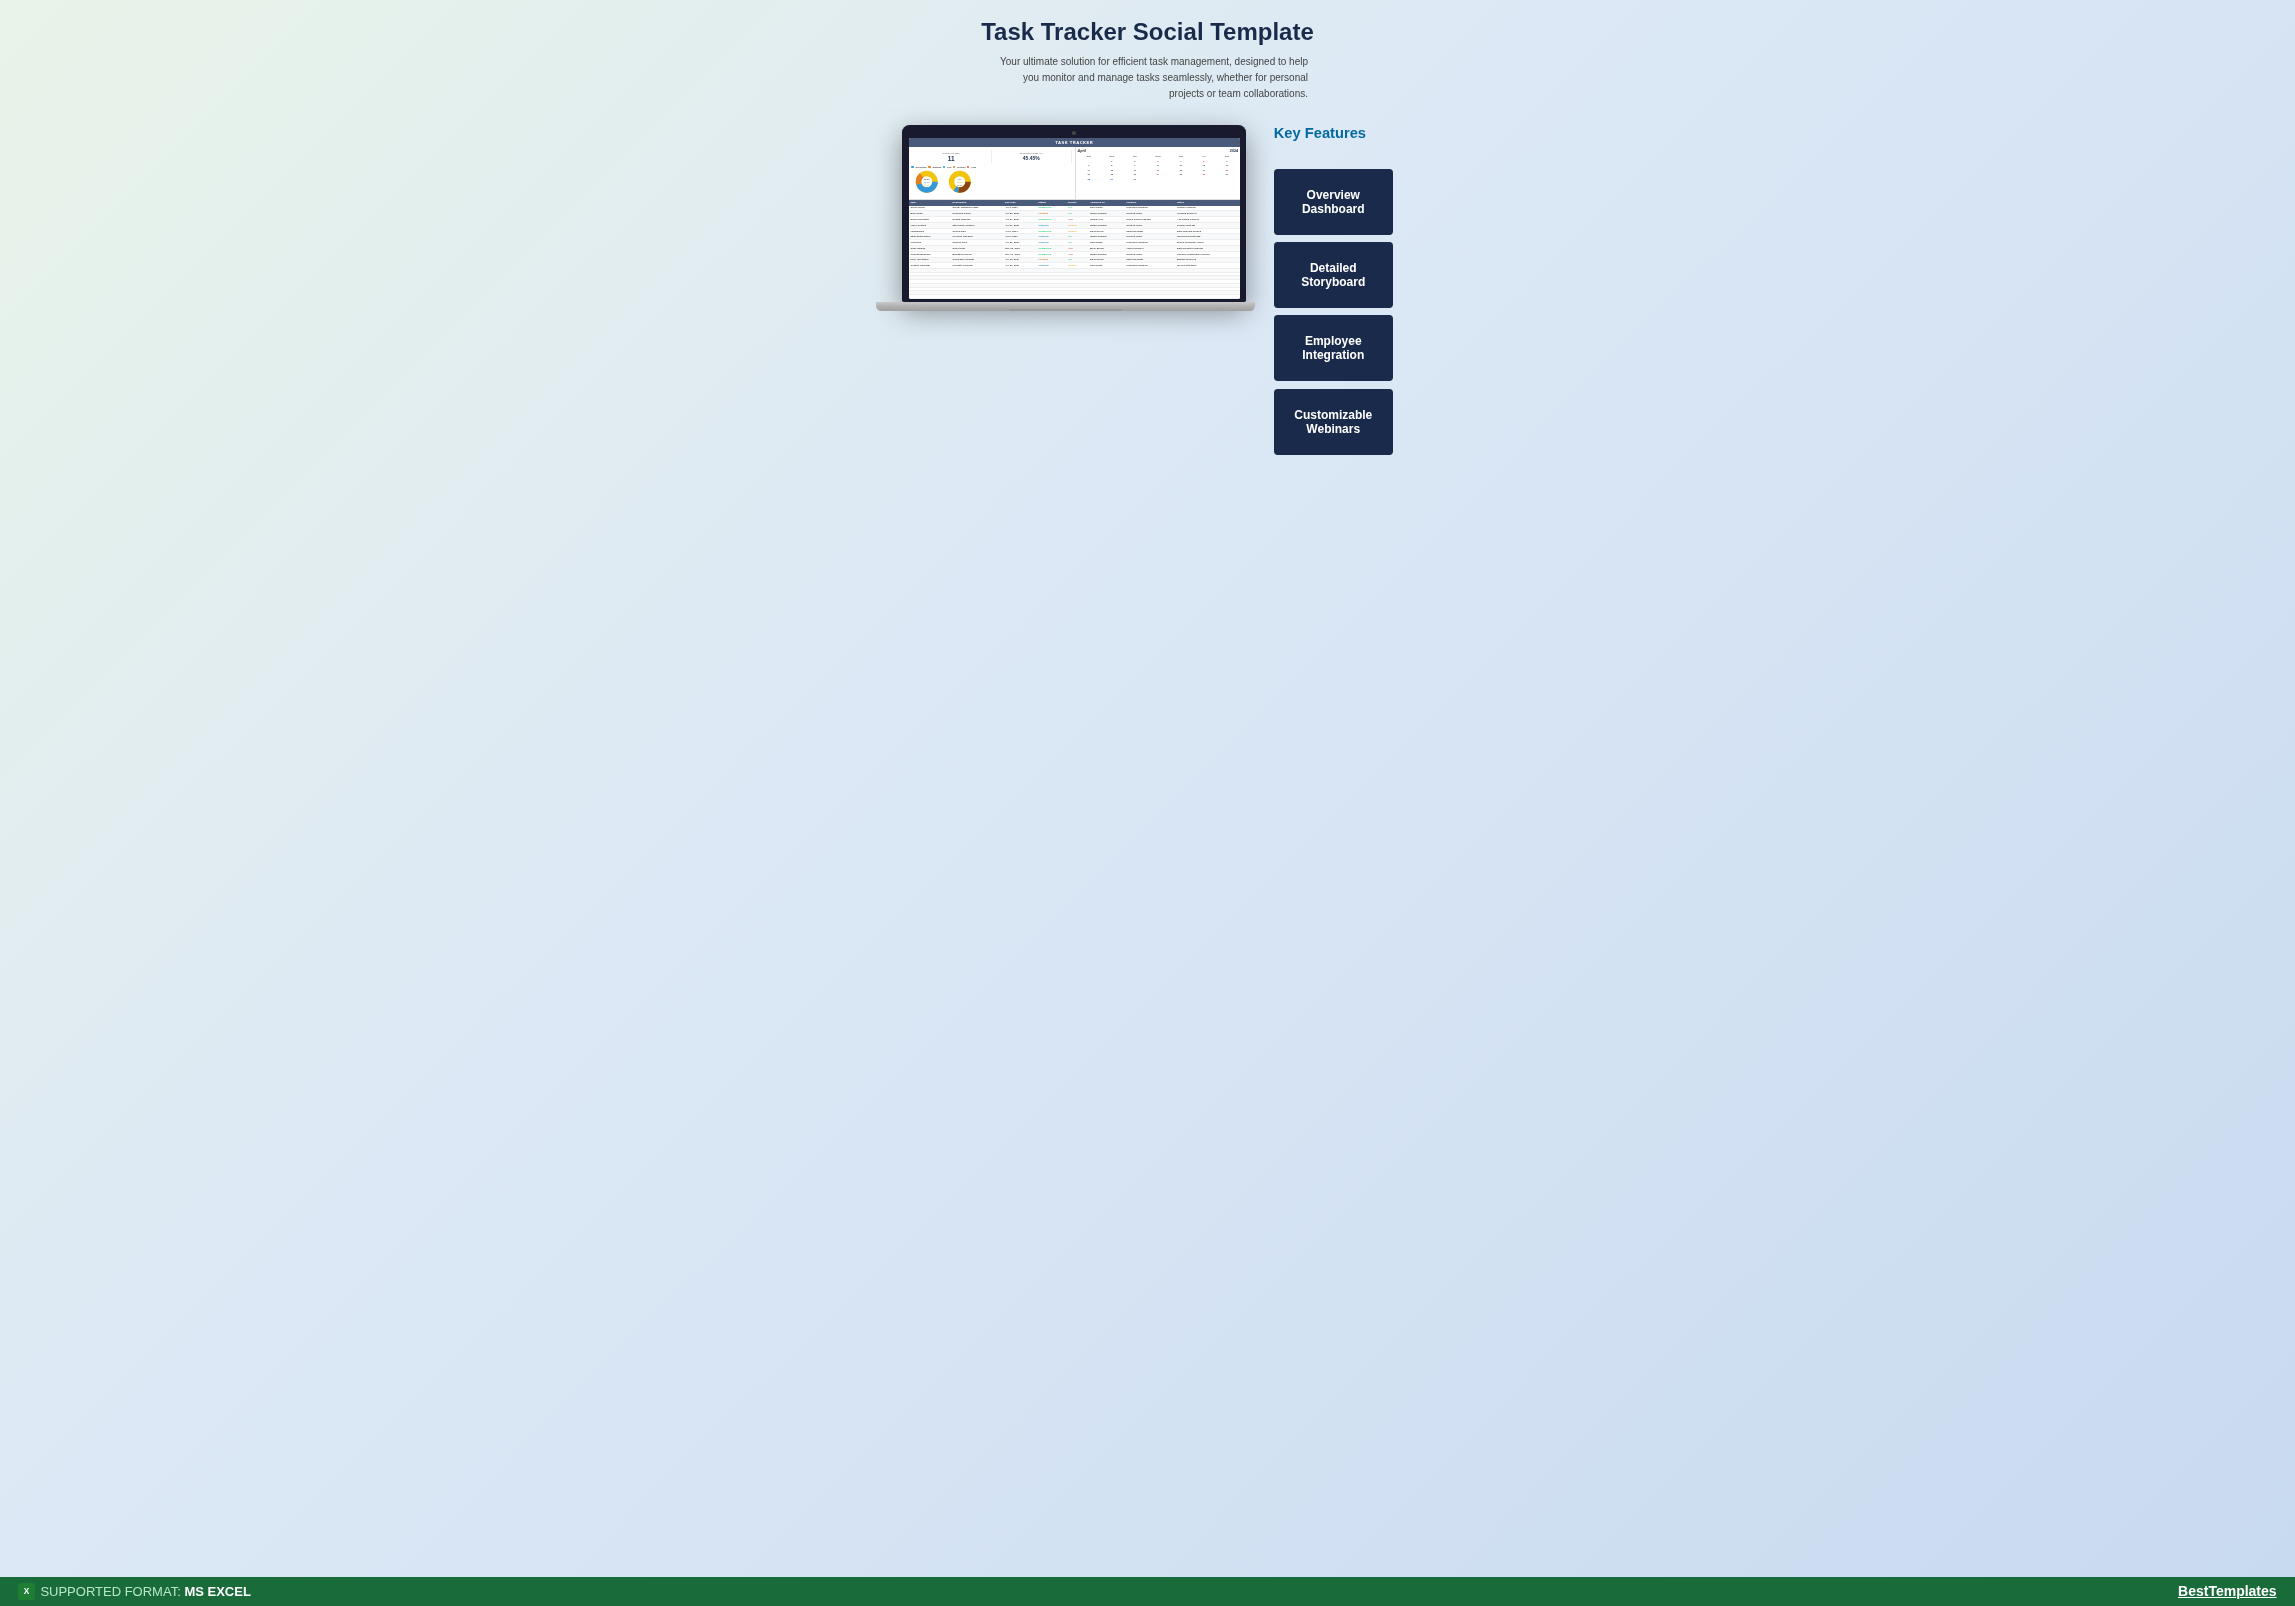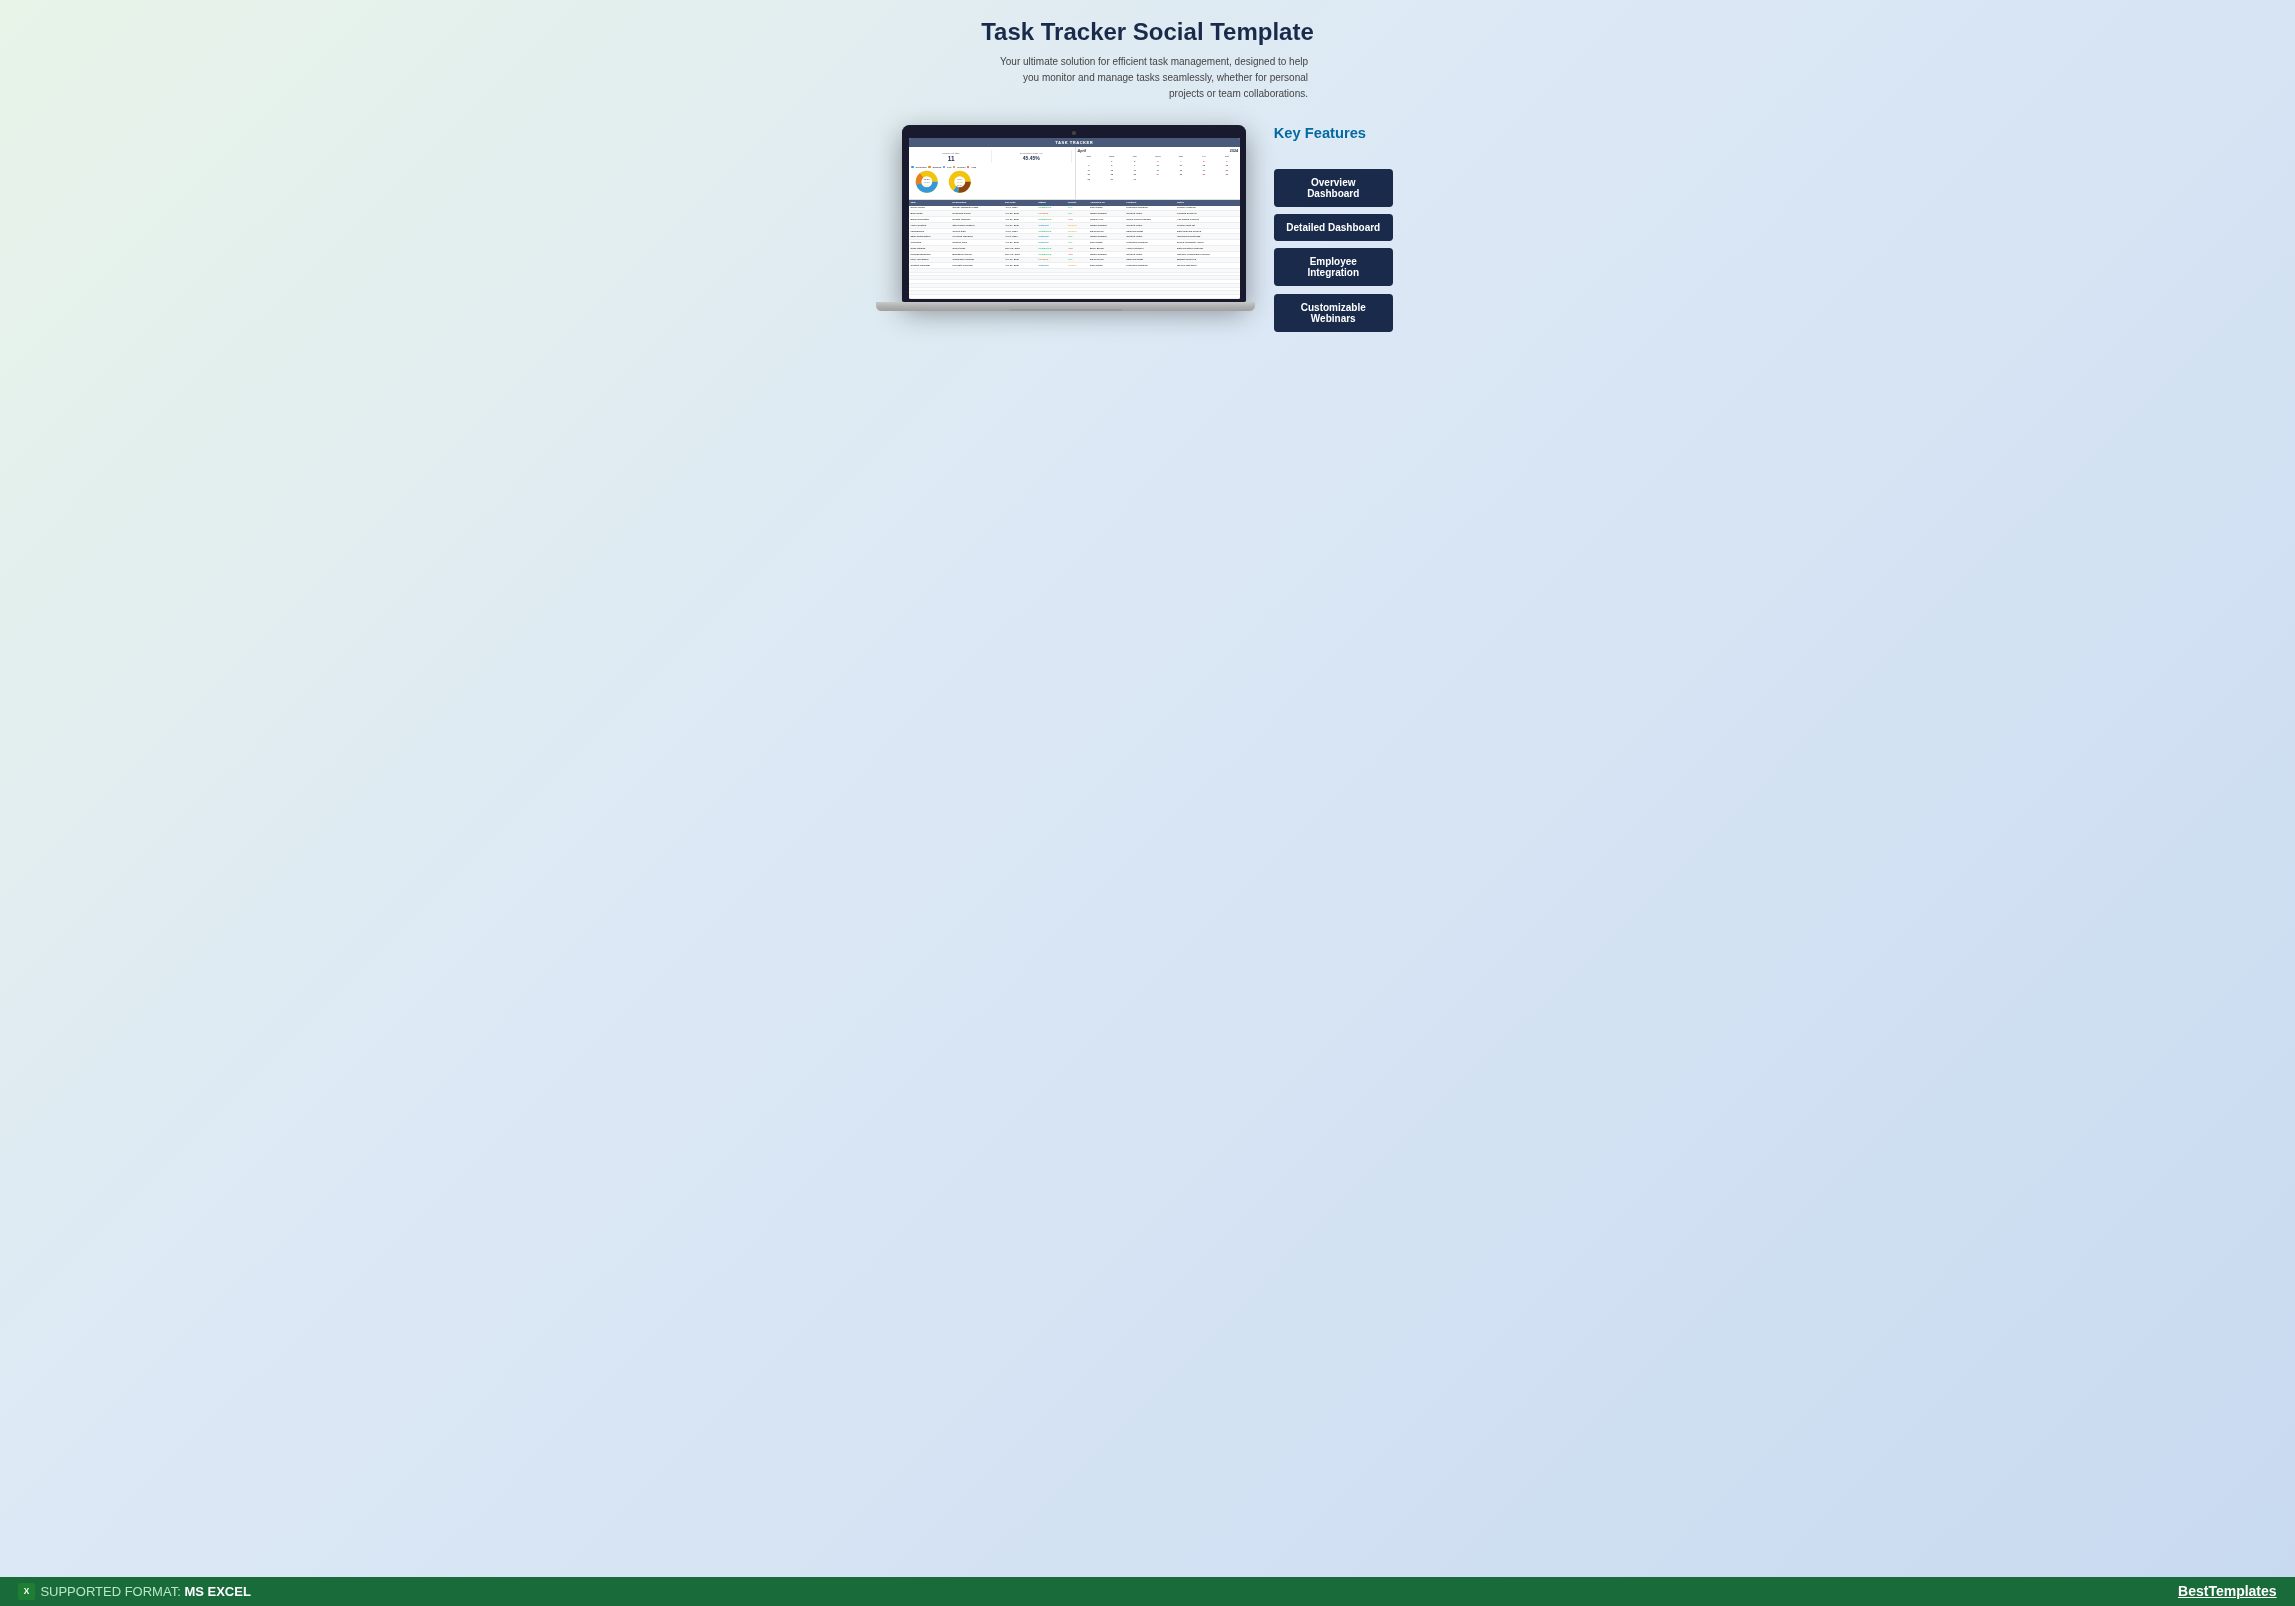"Overview Dashboard" .feature-btn { font-size: 10px -> 12px; padding: 8px 11px -> 19px 11px }
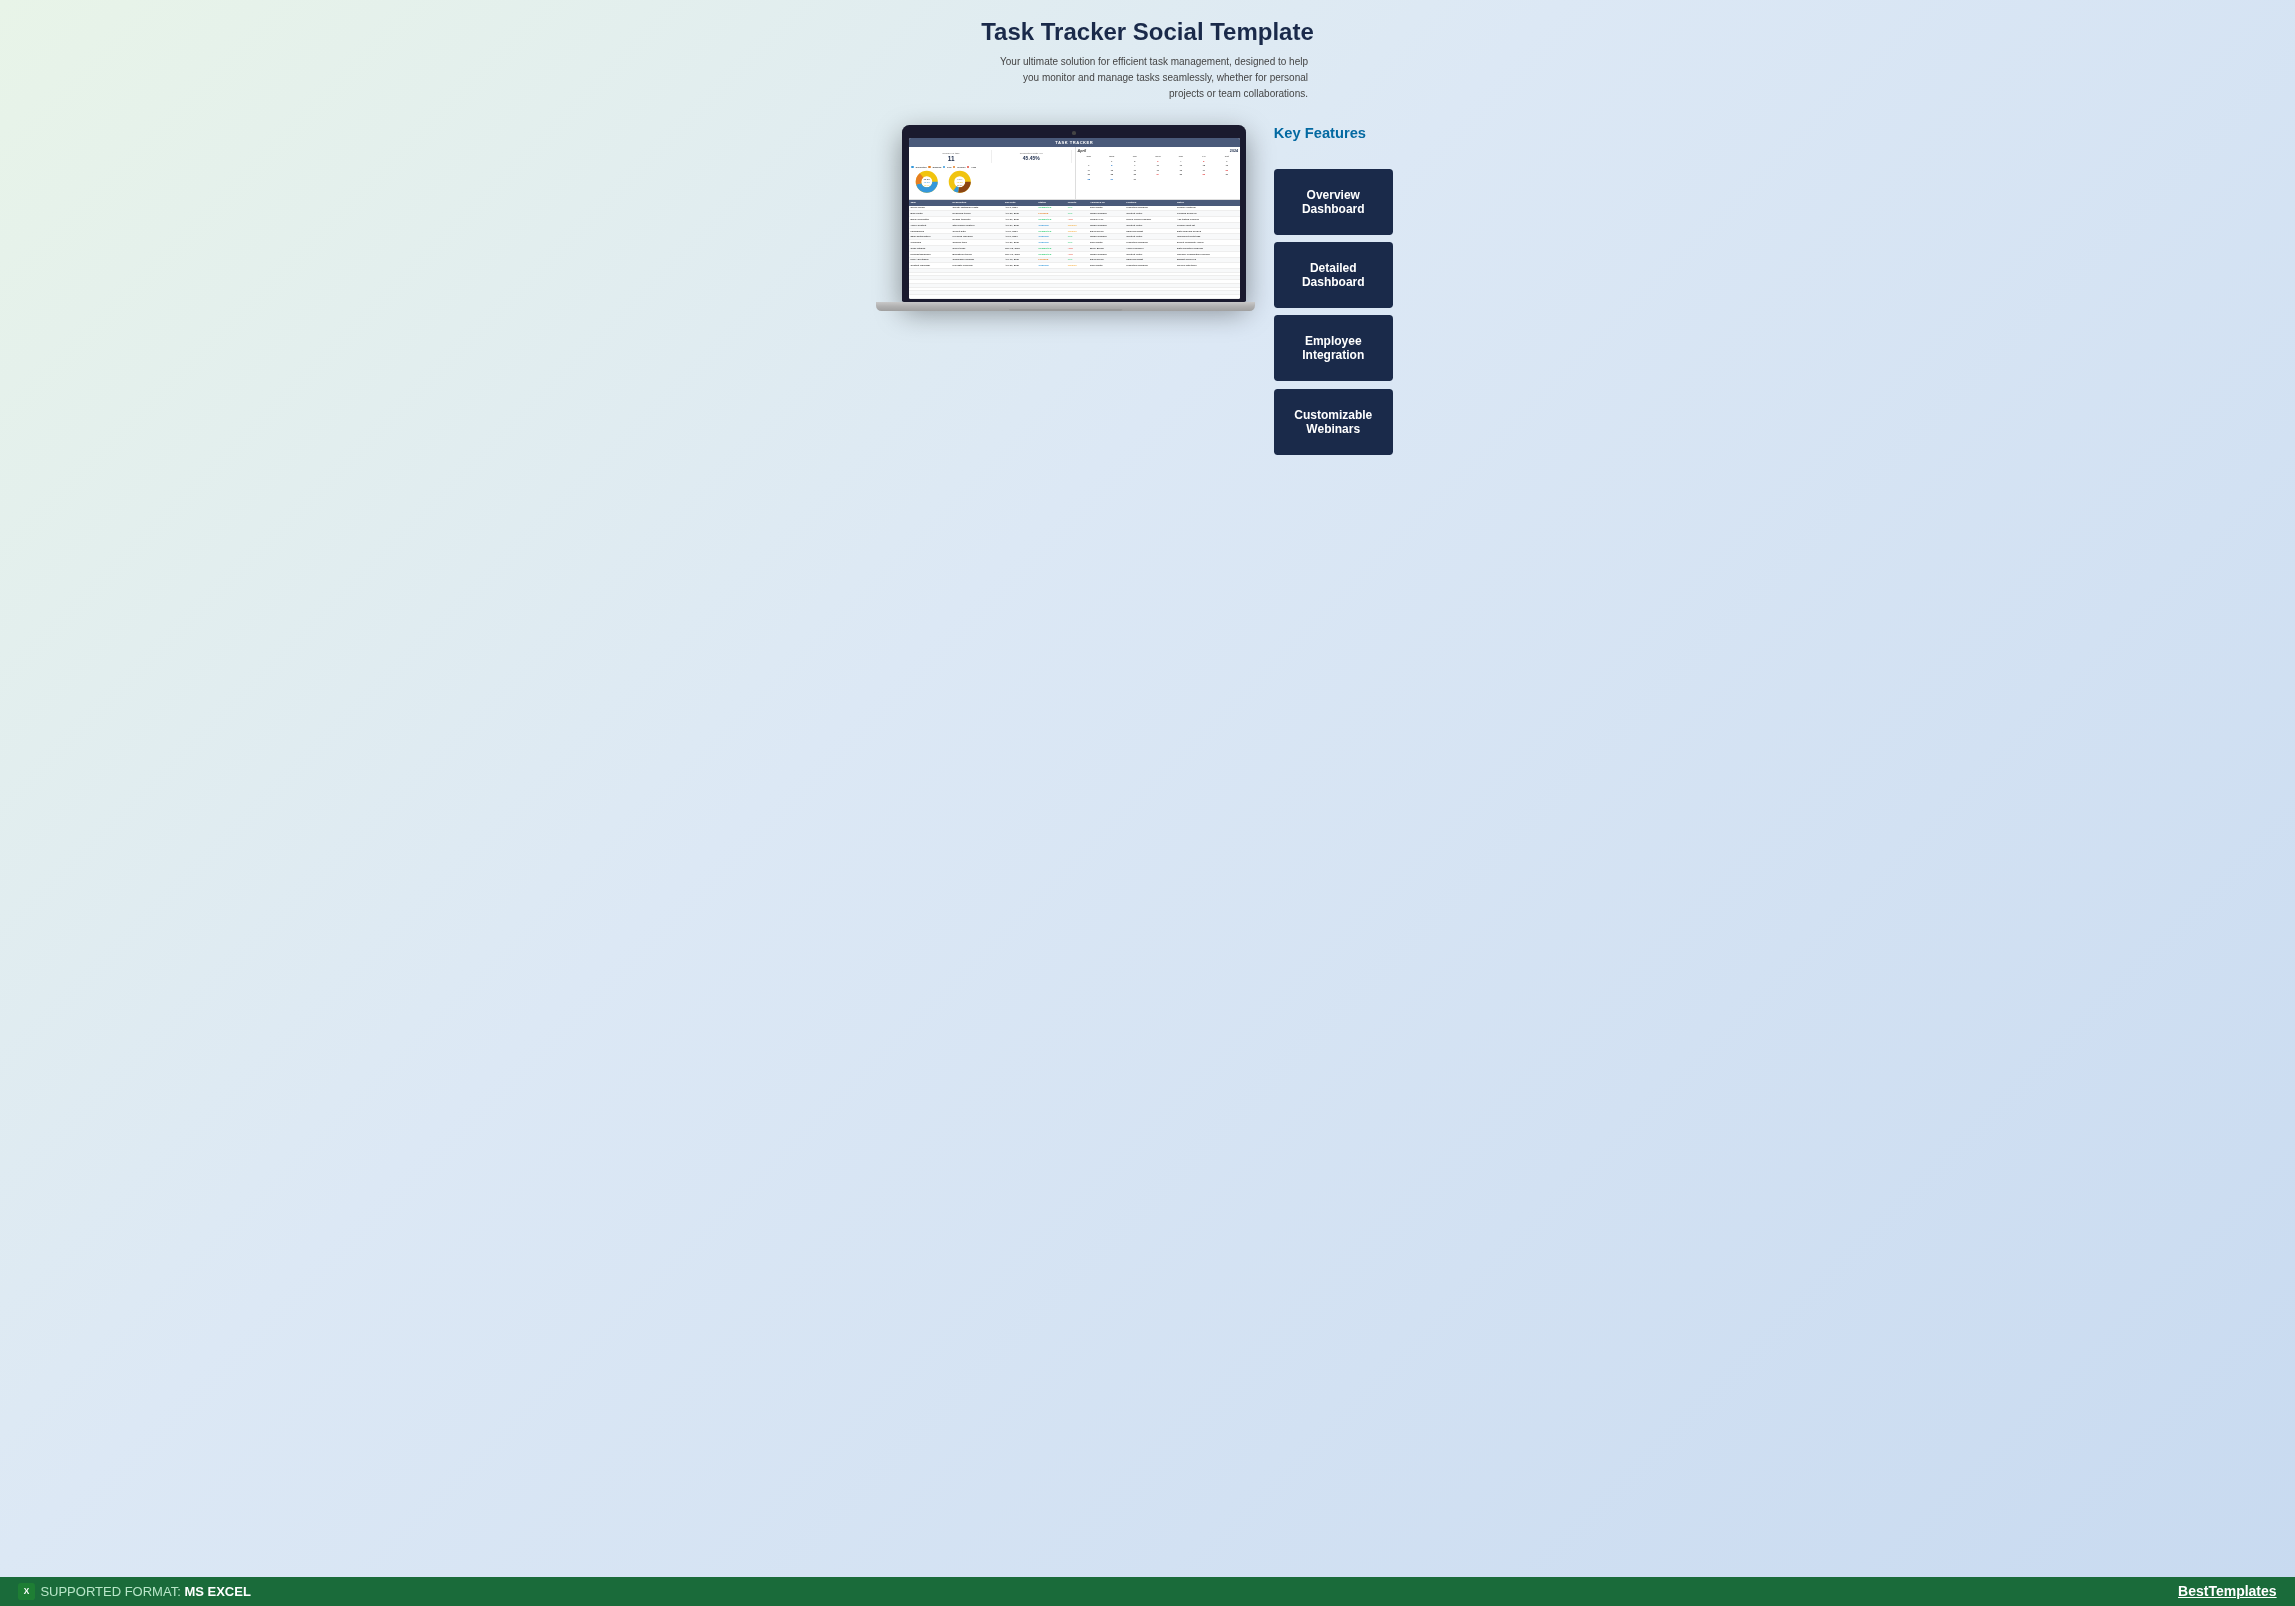"Detailed Dashboard" button.feature-btn { text: Dashboard -> Storyboard }
